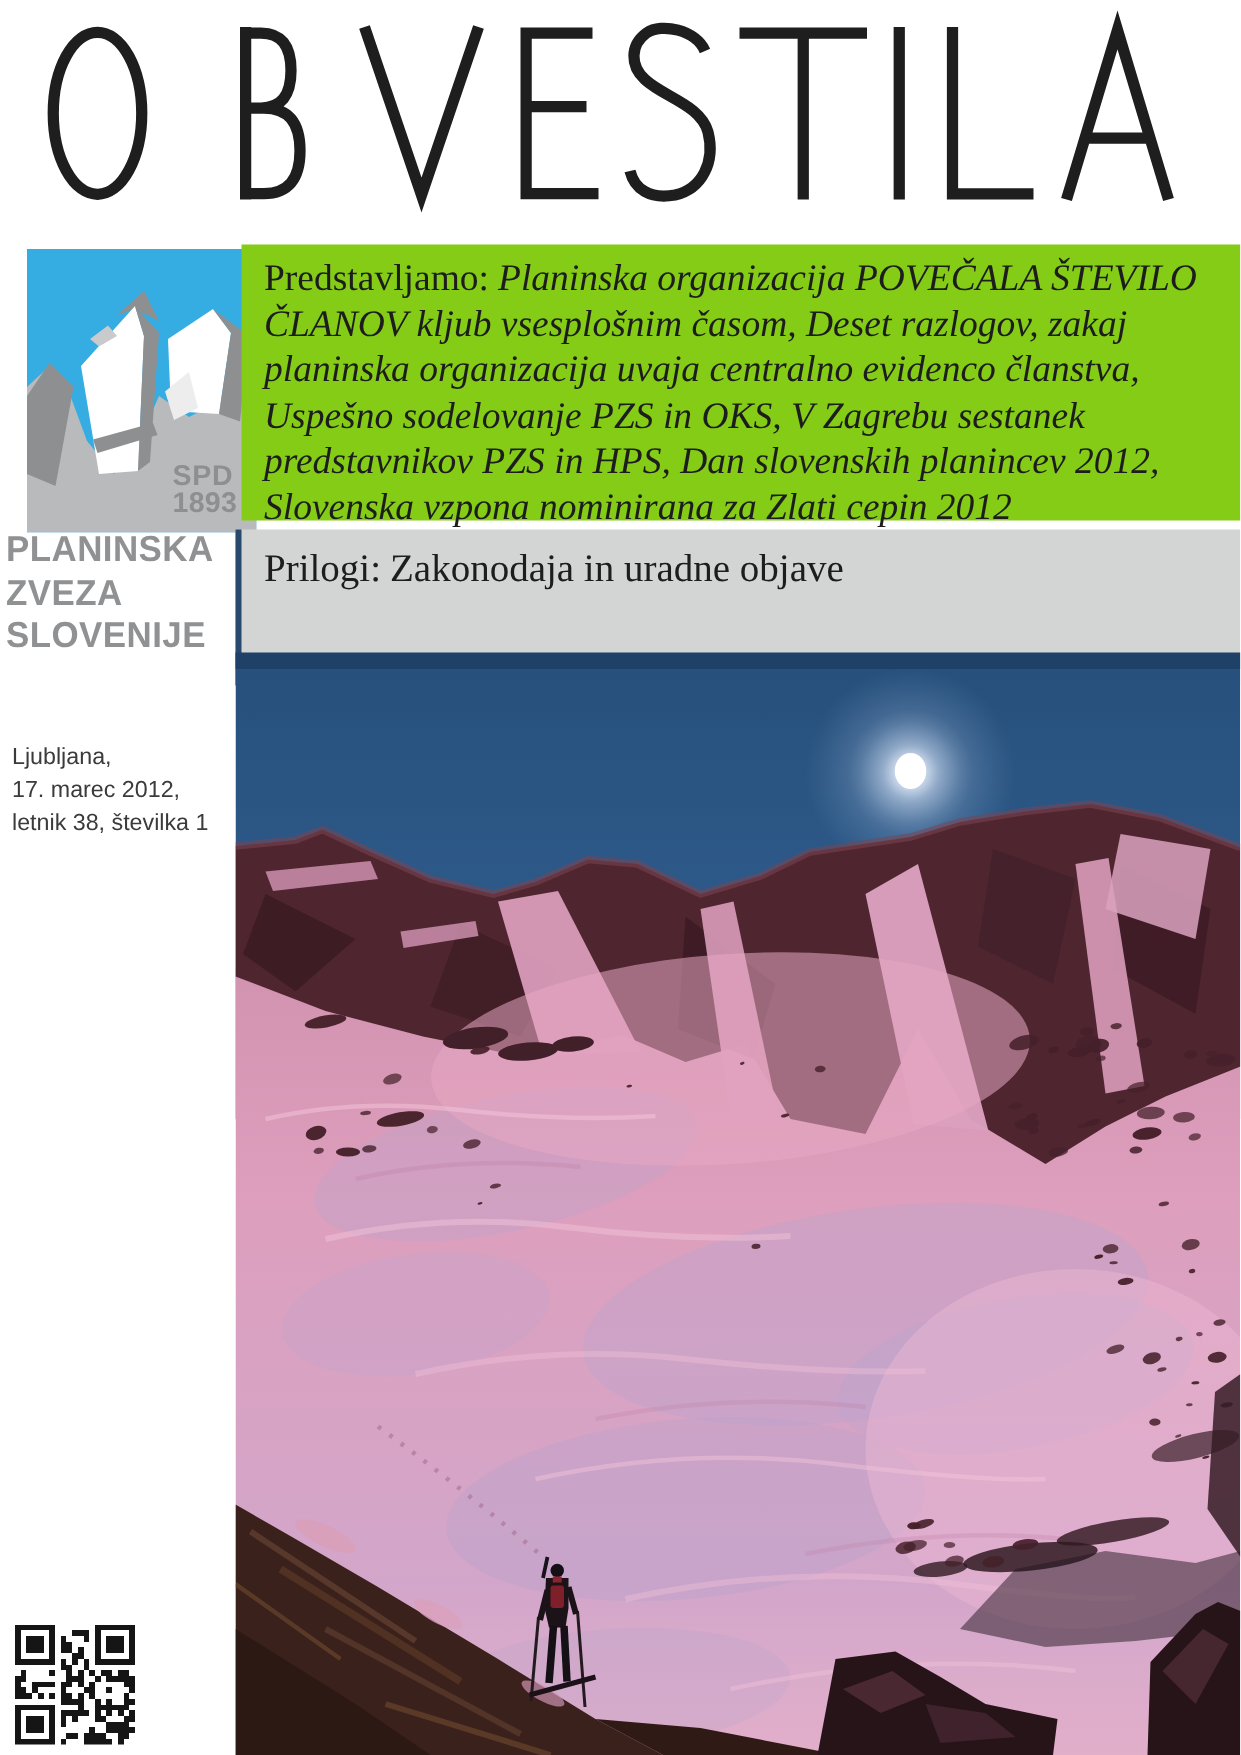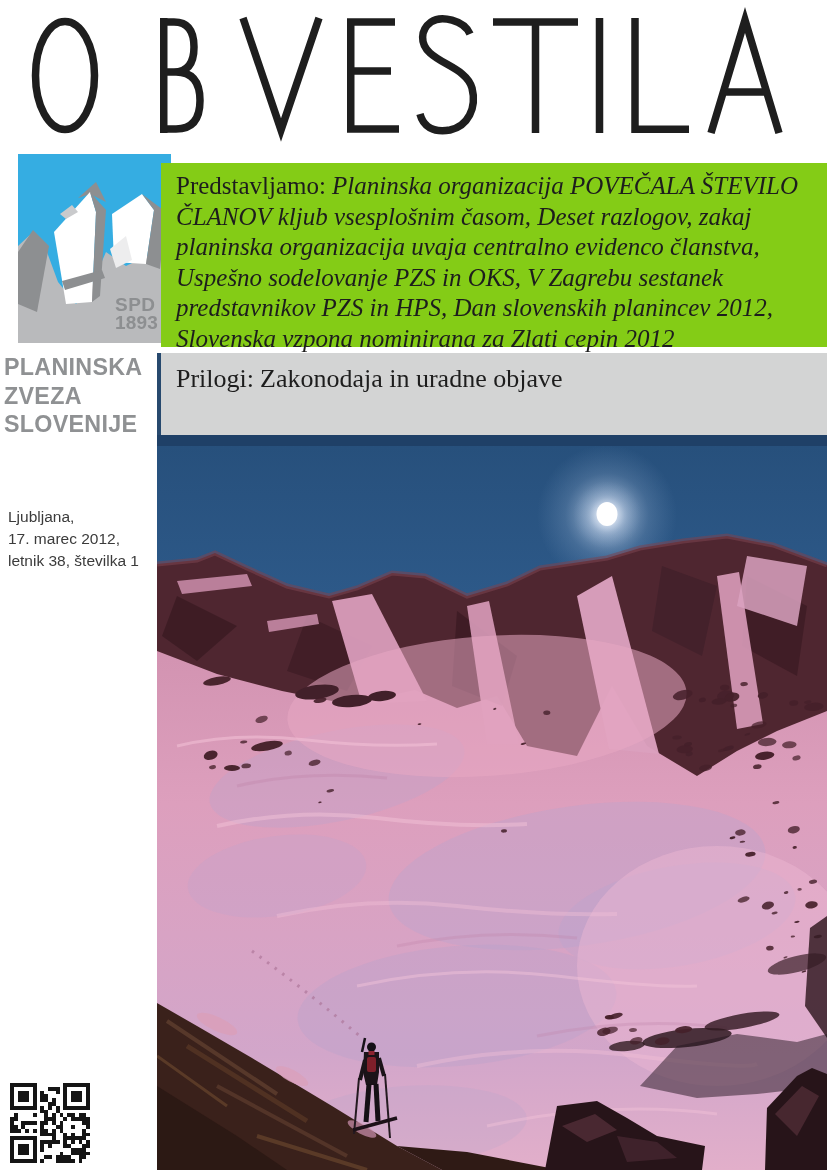"SPD" .logo-box { top: 154px -> 166px }
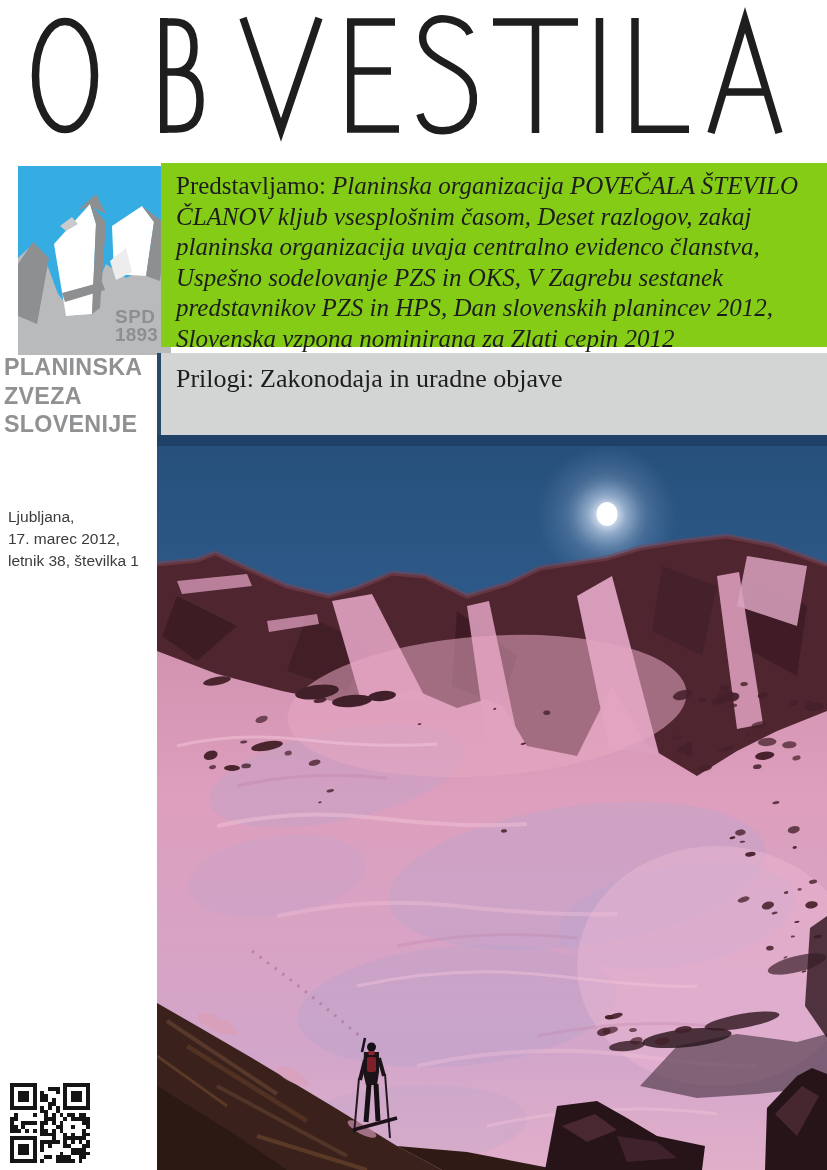"Ljubljana," .issue-info { top: 506px -> 494px }
